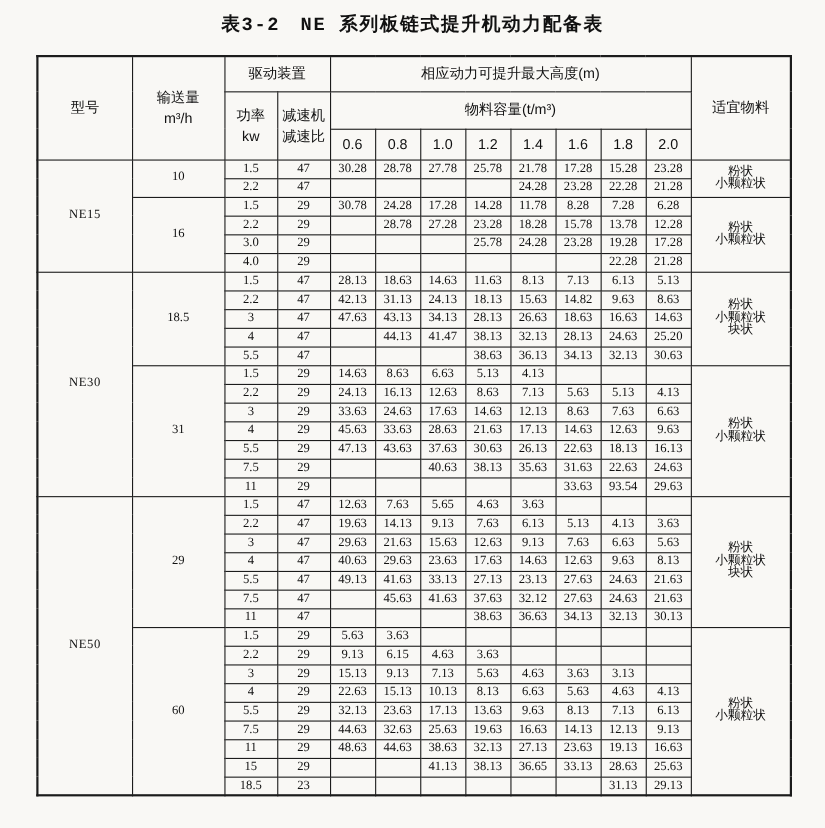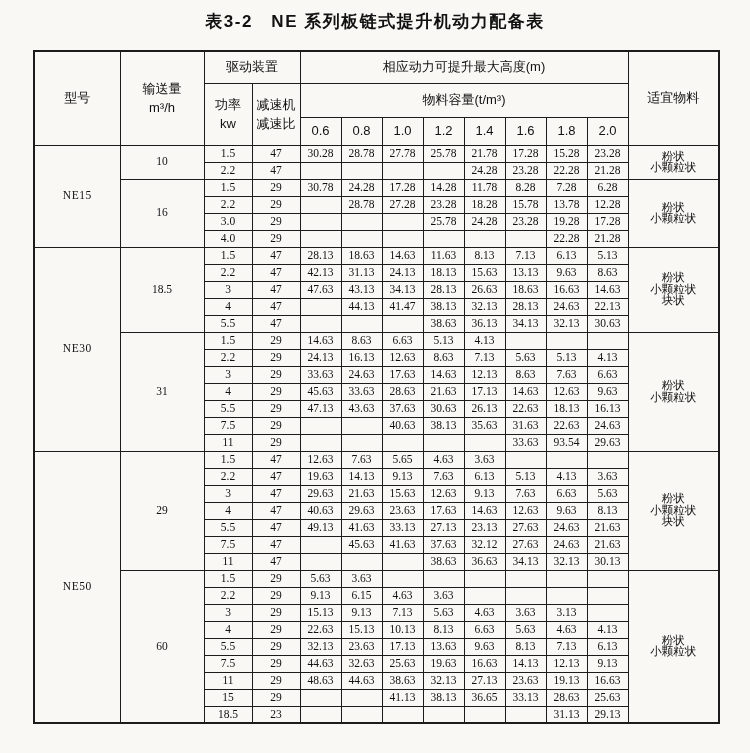"表3-2 NE 系列板链式提升机动力配备表" .title { font-family: Liberation Sans, sans-serif -> Liberation Mono, monospace }
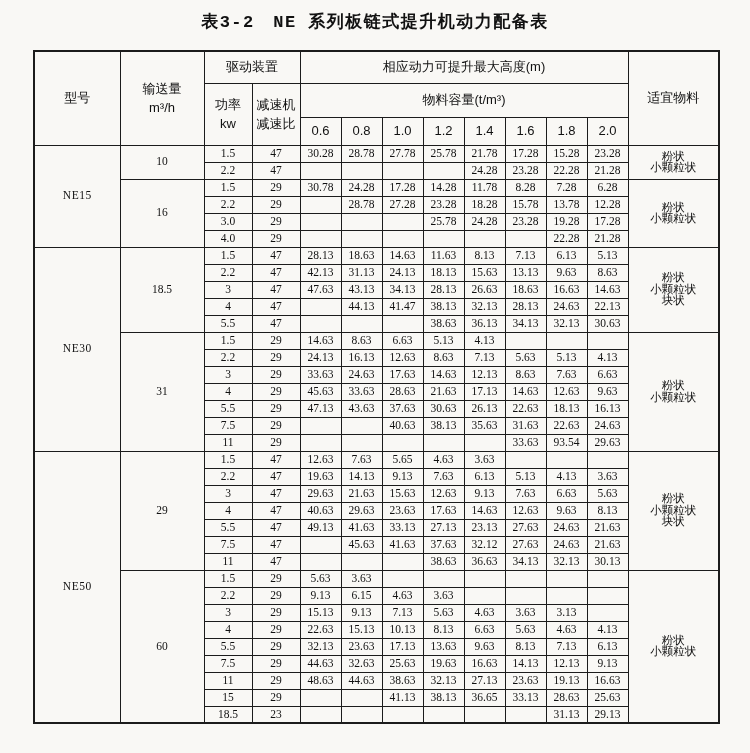"13.13" td.col-val { text: 13.13 -> 14.82 }
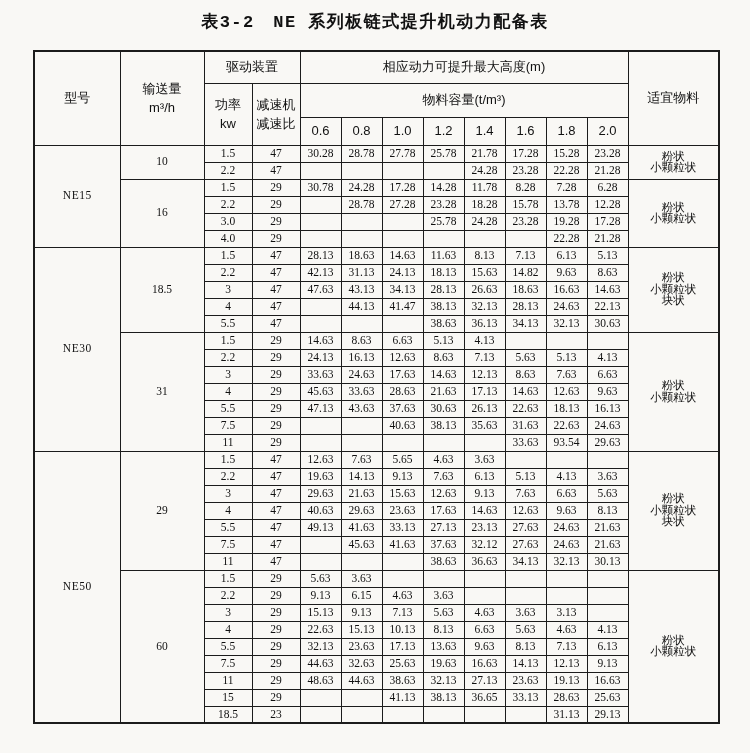"22.13" td.col-val { text: 22.13 -> 25.20 }
